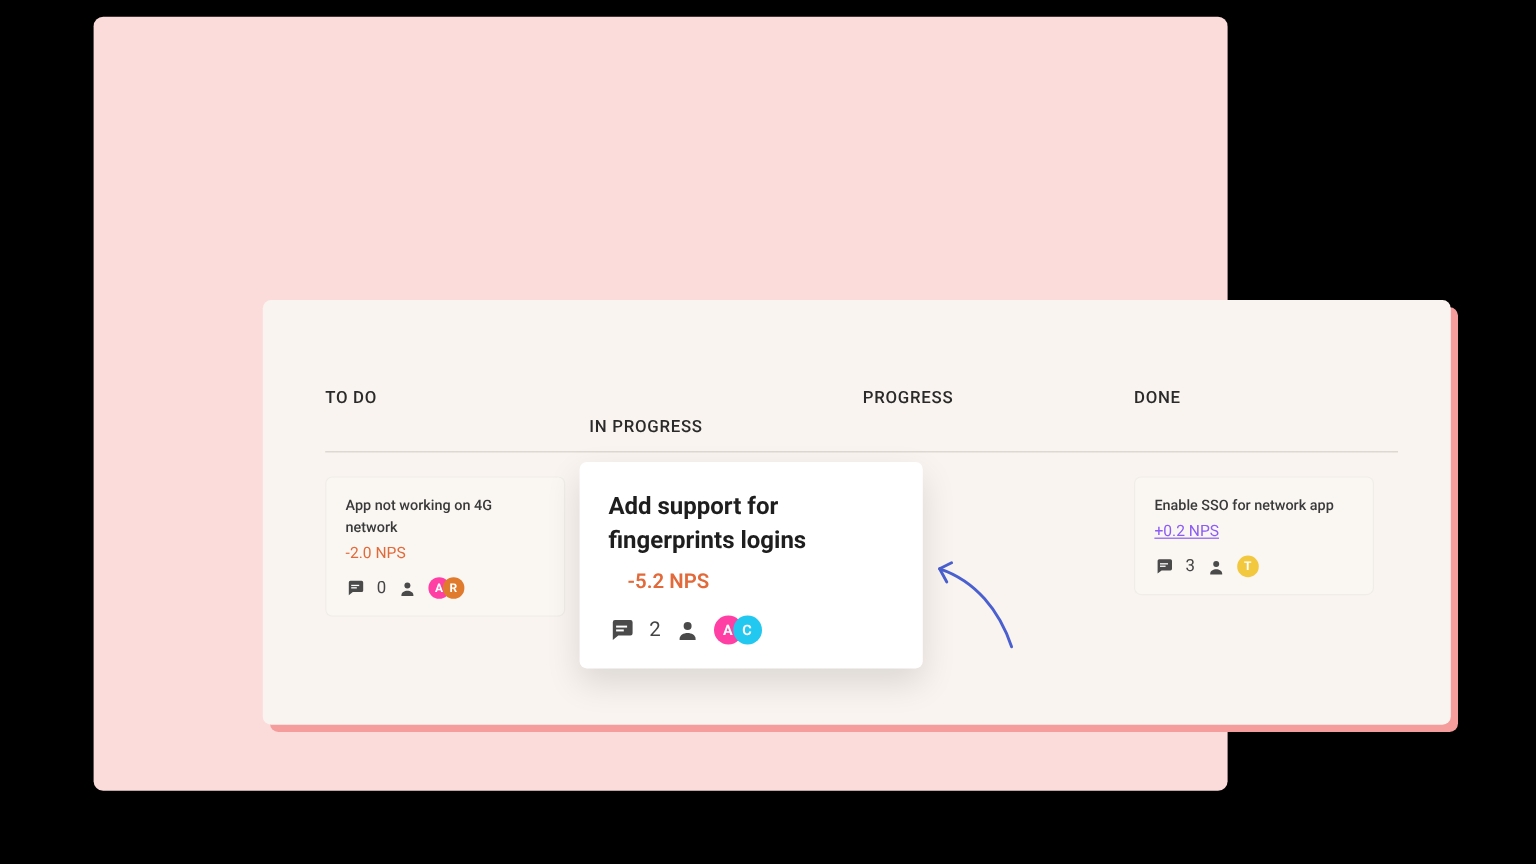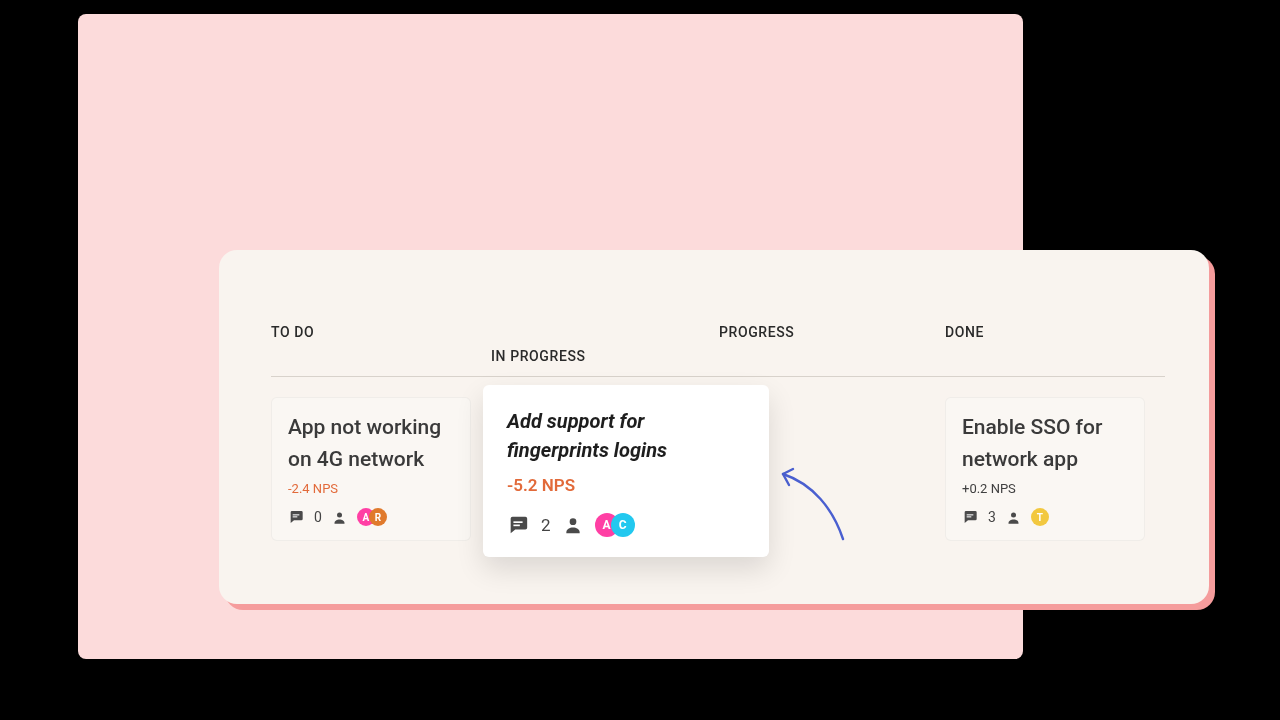"TO DO" .board-card { border-radius: 18px -> 7px }
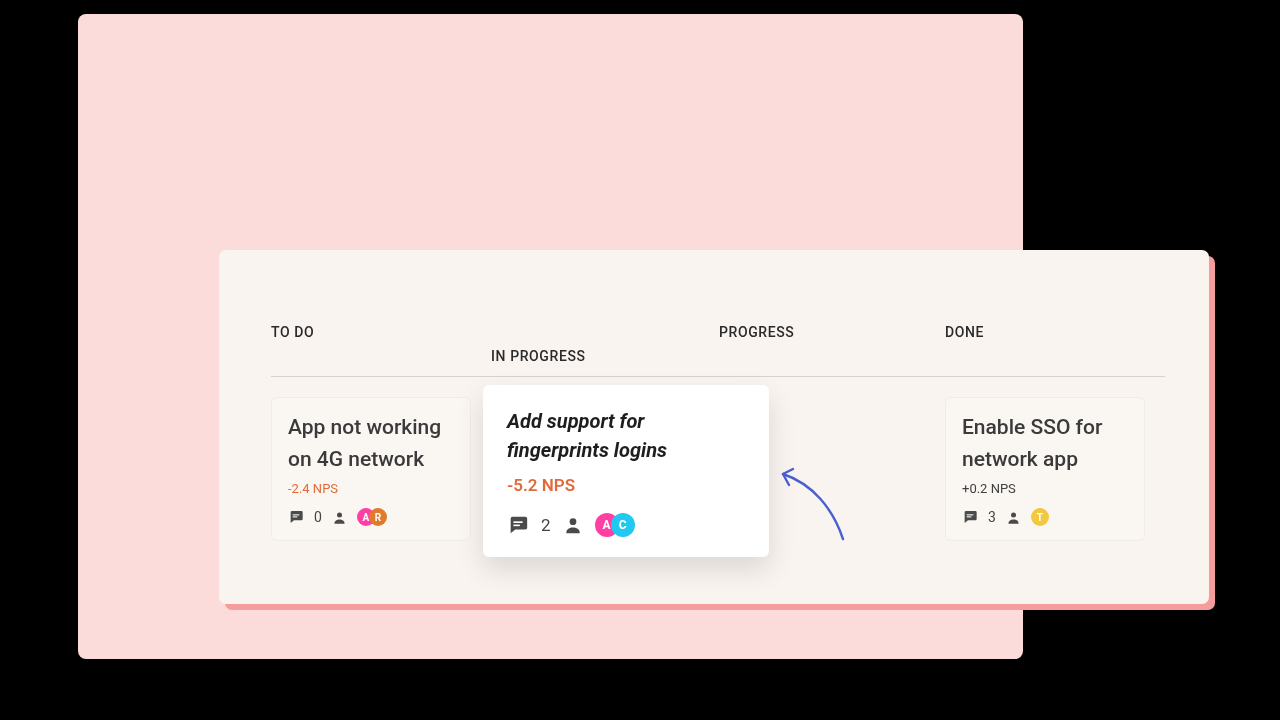"App not working on 4G" .card .title { font-size: 21px -> 12px }
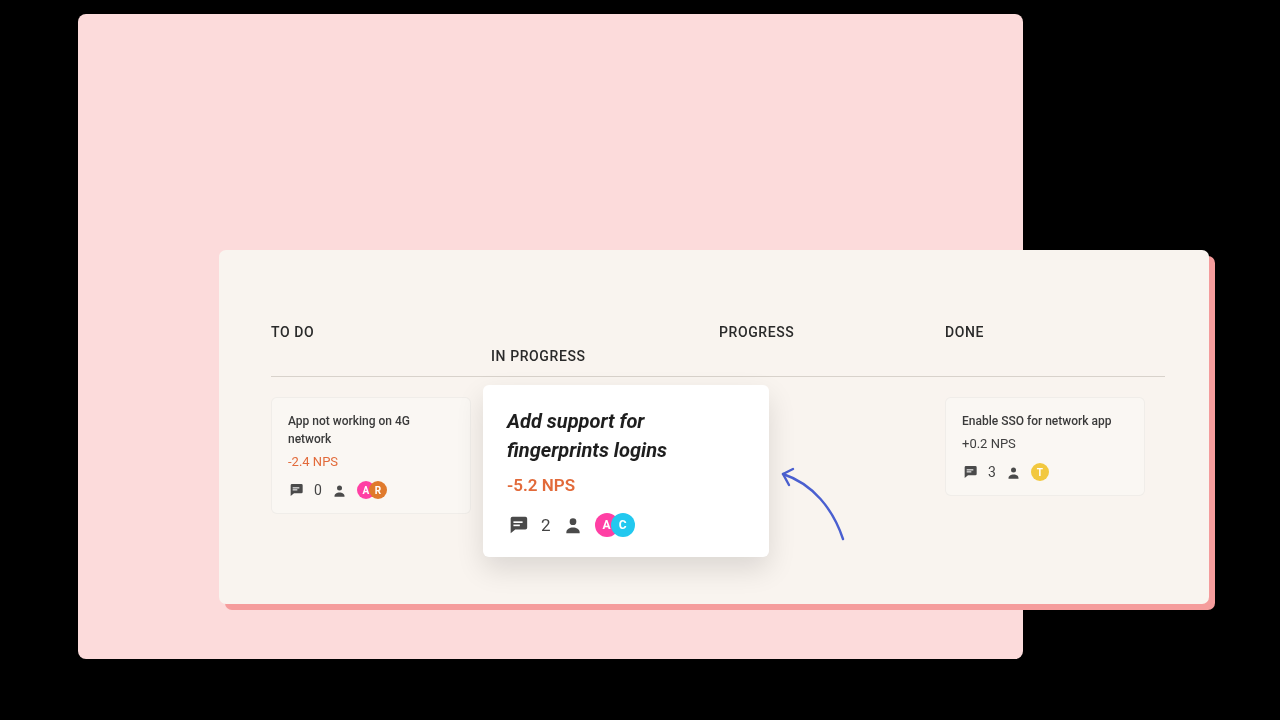"Add support for fingerprints logins" .card-hl .title { font-style: italic -> none }
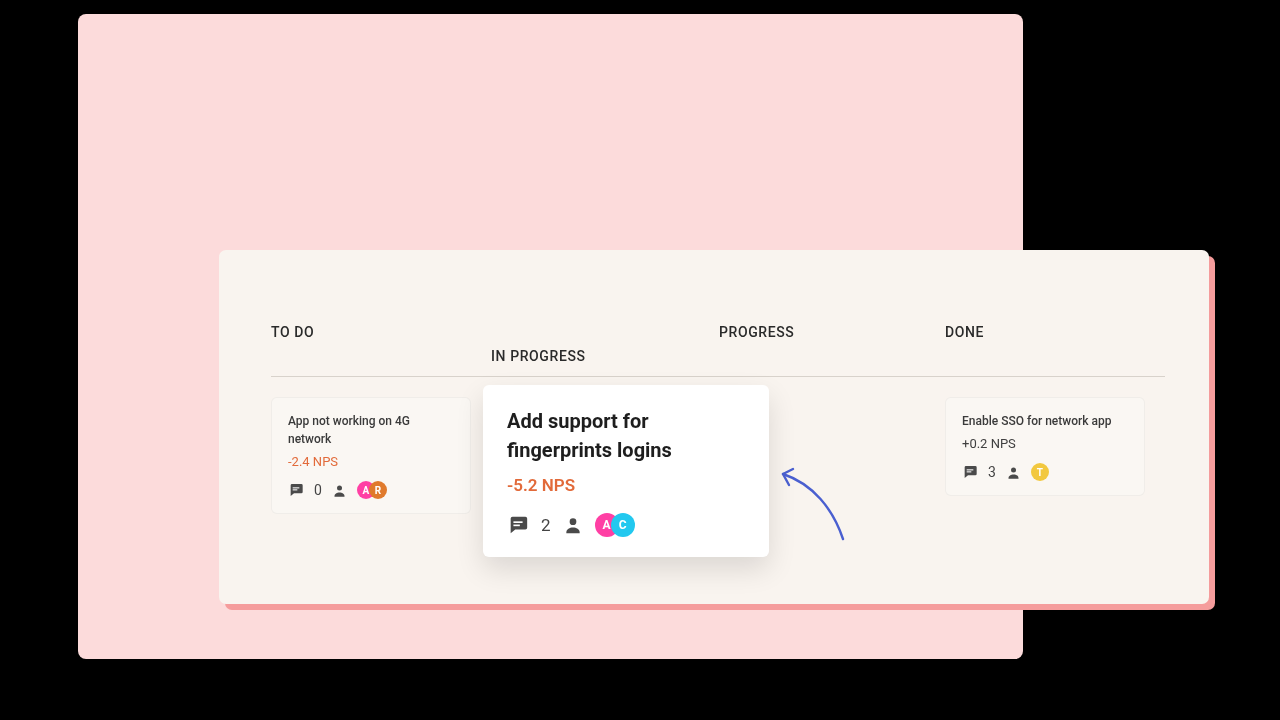"+0.2 NPS" .nps-pos { color: #404040 -> #8b5cf6; text-decoration: none -> underline }
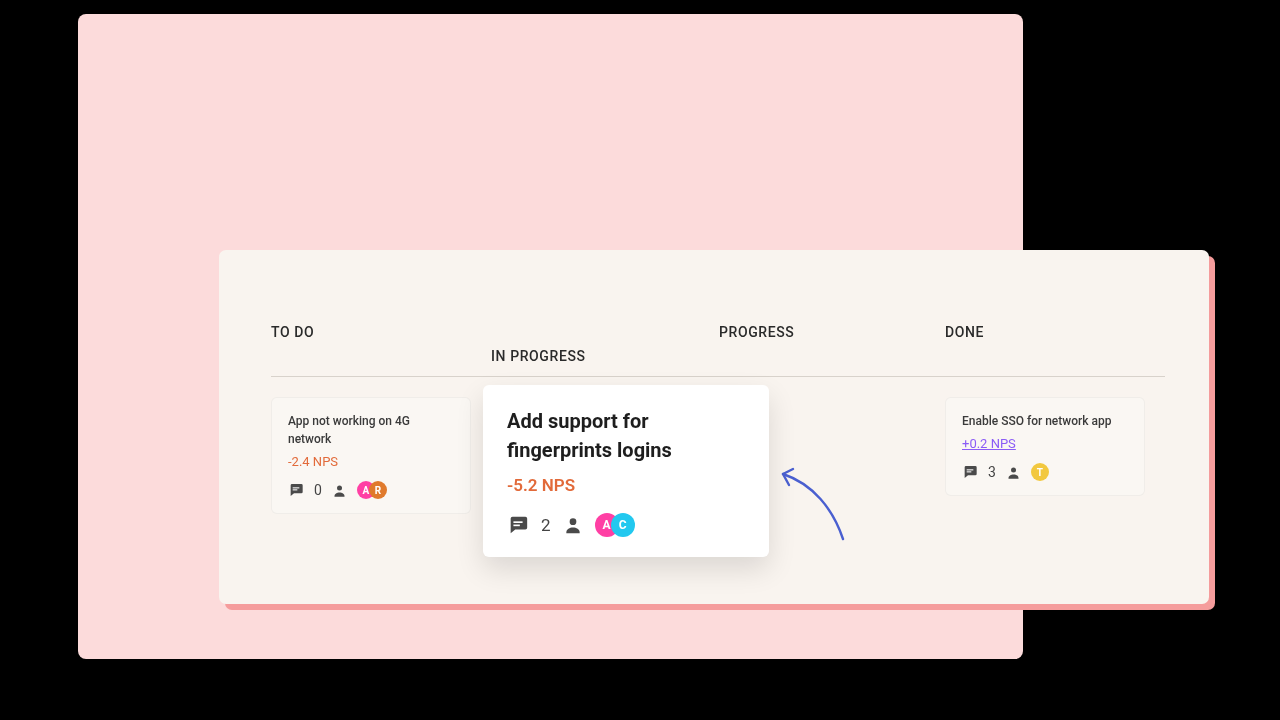"-2.4 NPS" div.nps { text: -2.4 -> -2.0 }
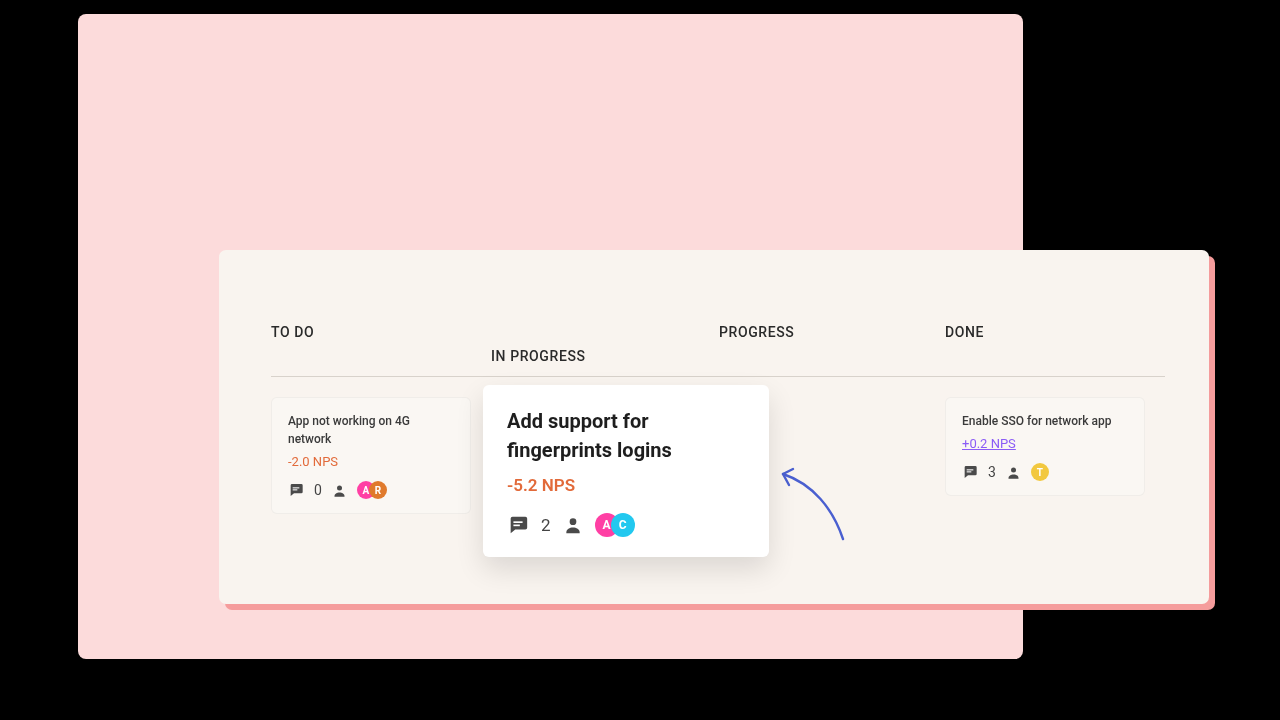"-5.2 NPS" .card-hl .nps { margin-left: none -> 16px }
